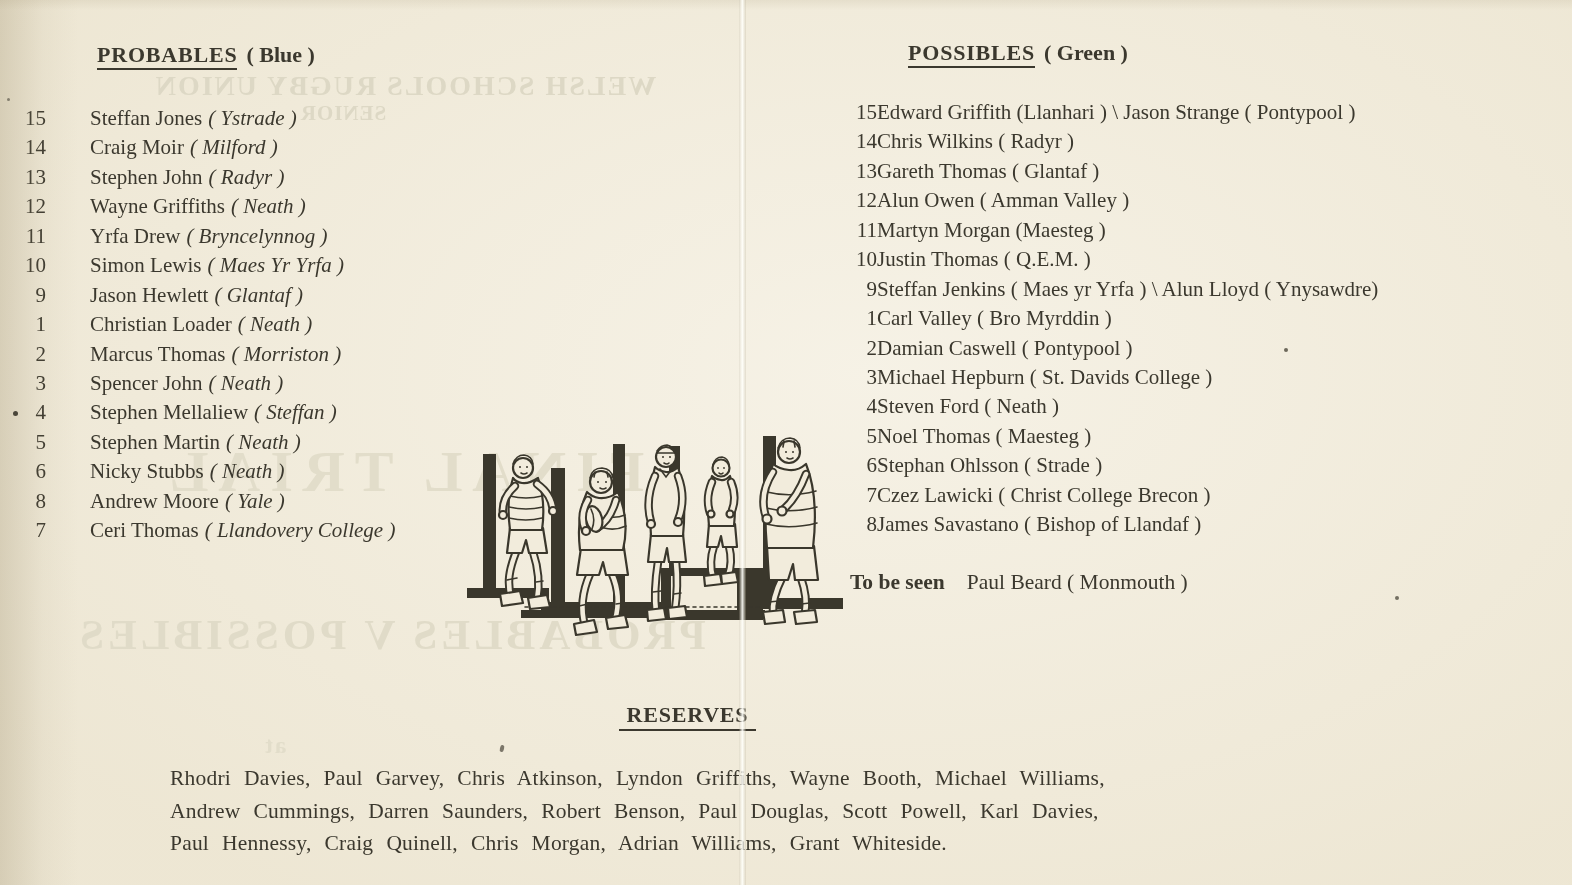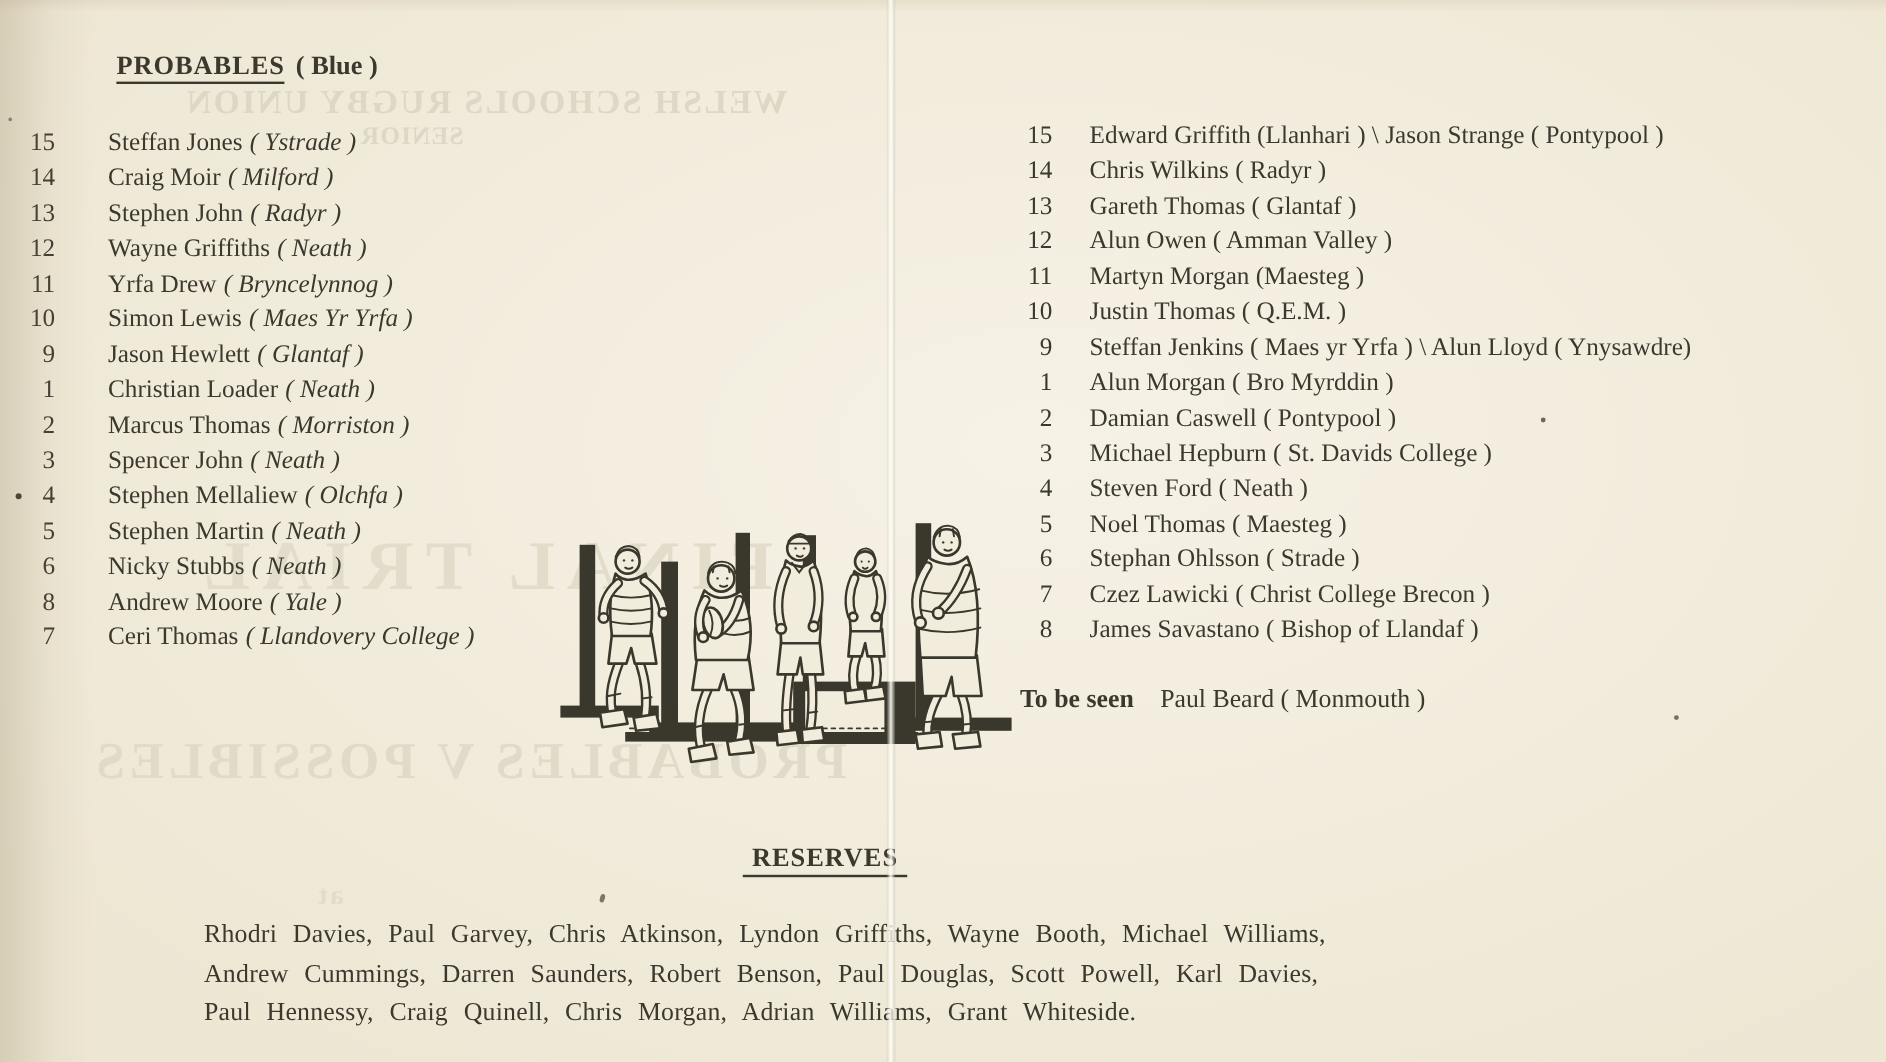"POSSIBLES ( Green )" div.heading { html: none -> <div> <span>POSSIBLES</span><span>( Green )</span> </div> }
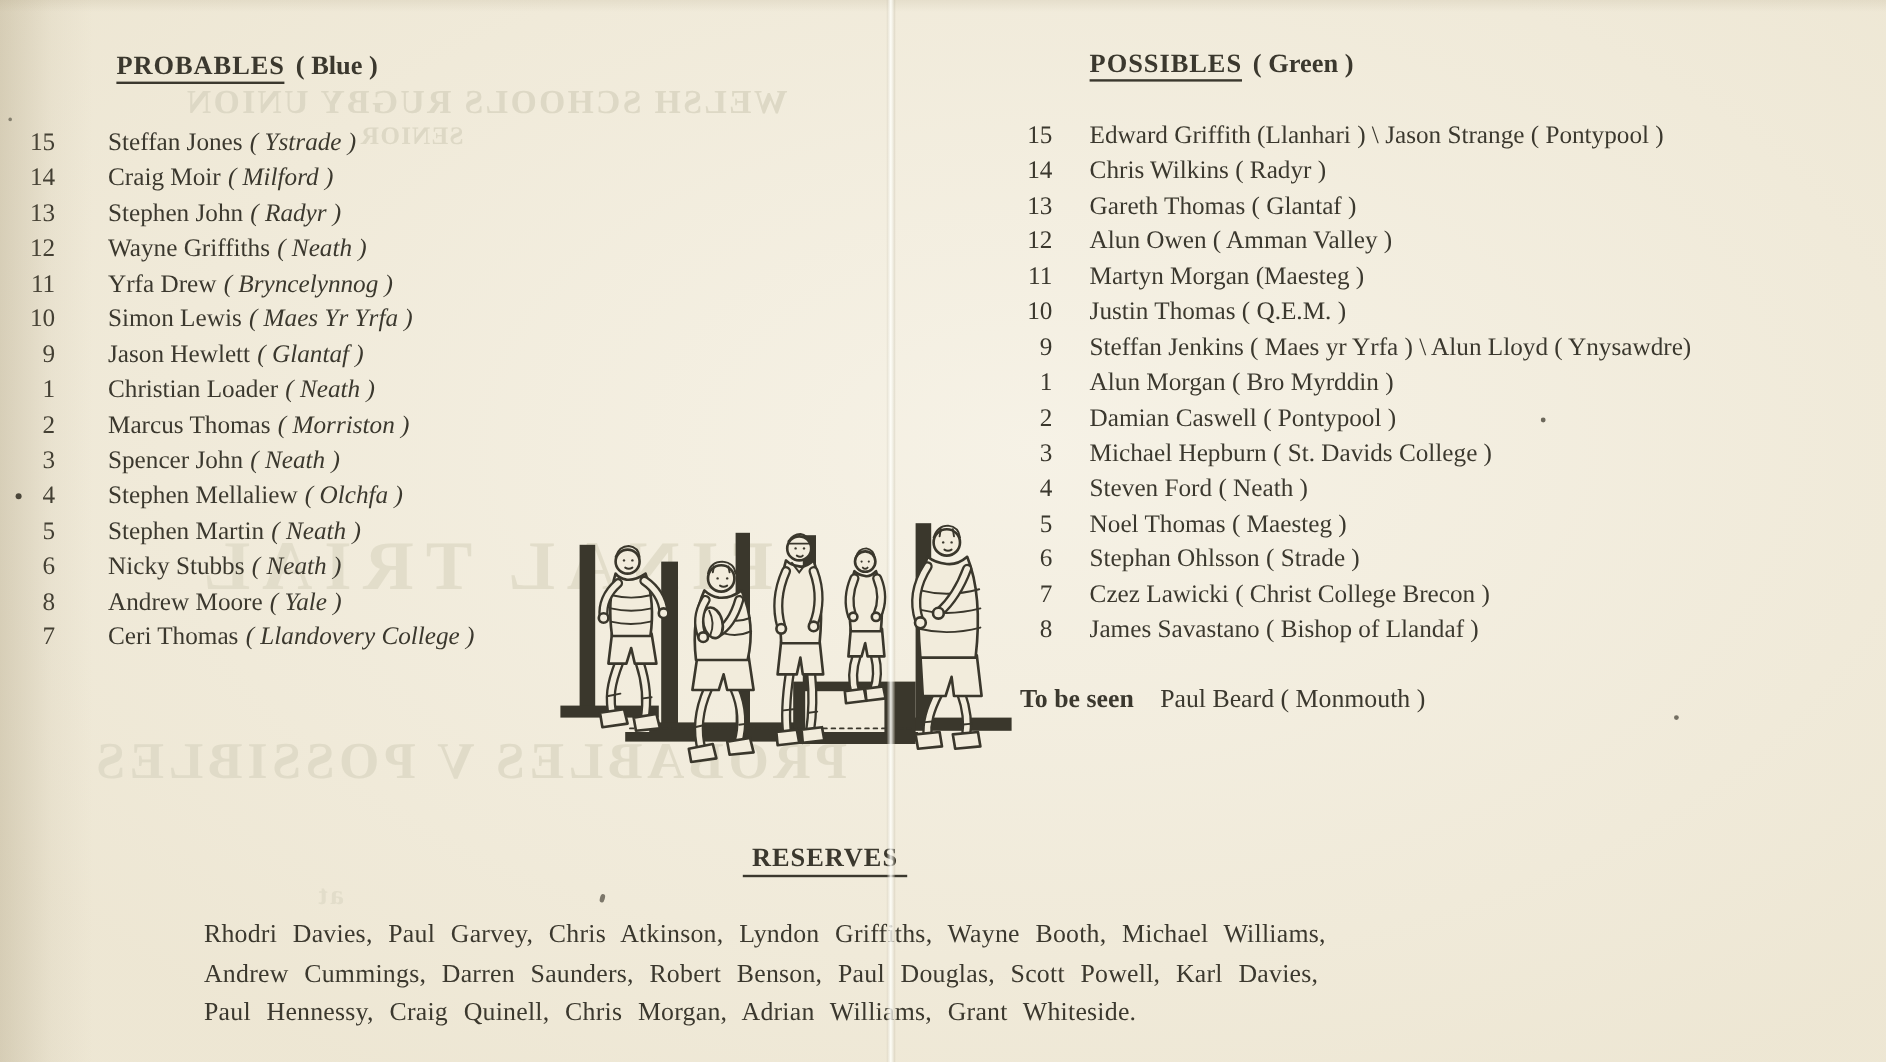"Edward Griffith (Llanhari ) \" .list.poss .rowtext { margin-left: 31px -> none }
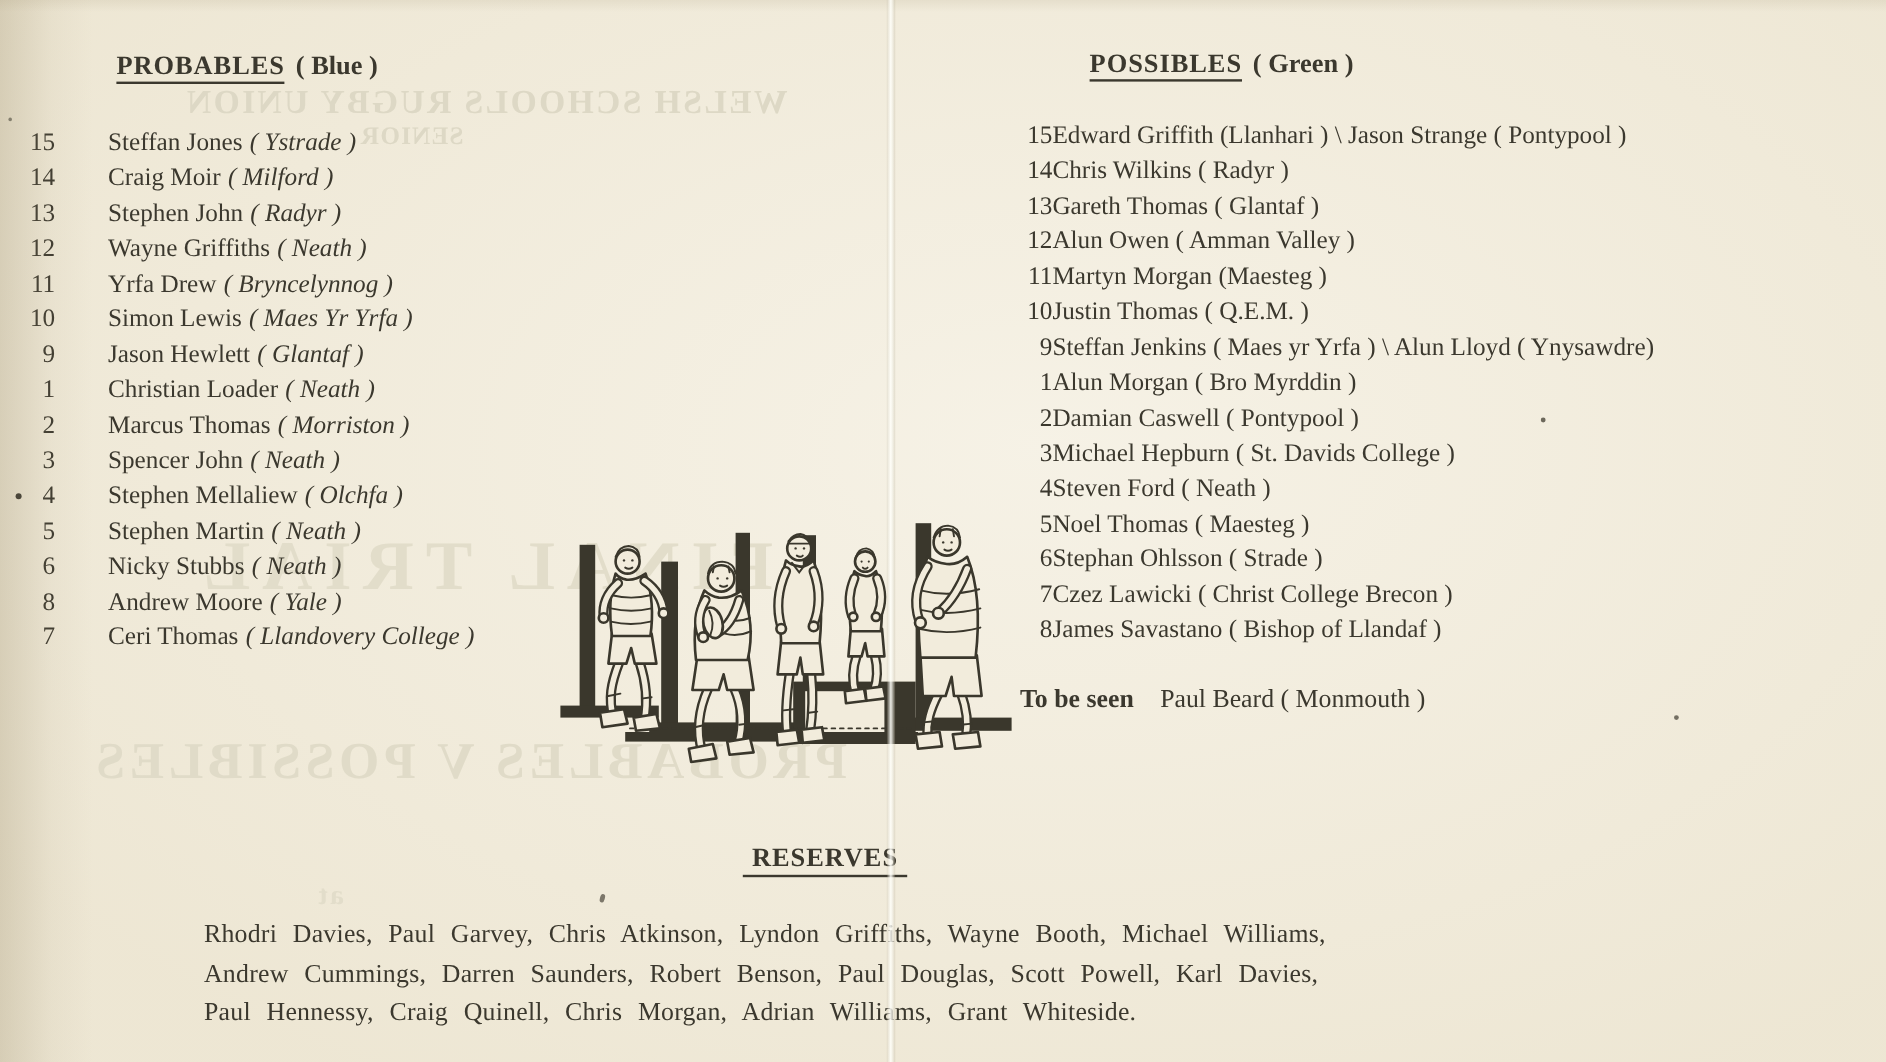"Alun Morgan ( Bro Myrddin" span.rowtext { text: Alun Morgan -> Carl Valley }
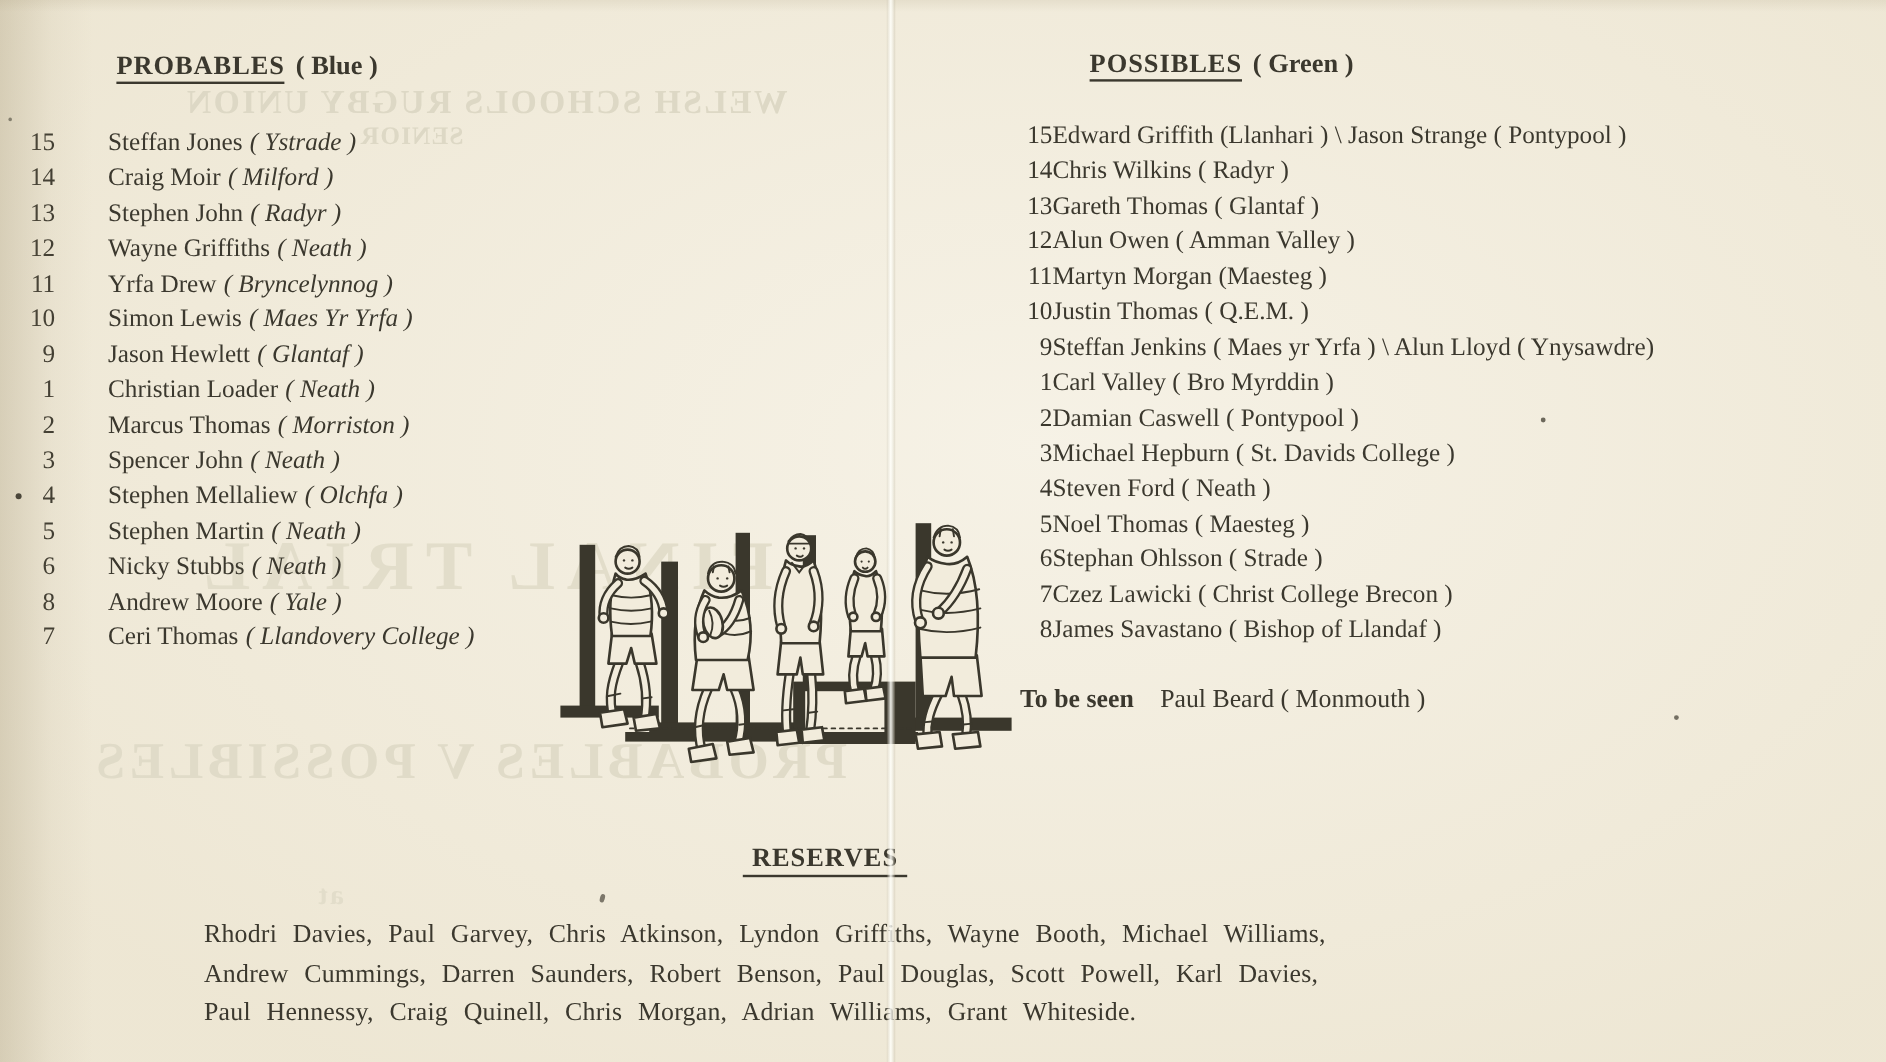"( Olchfa )" span.school { text: Olchfa -> Steffan }
